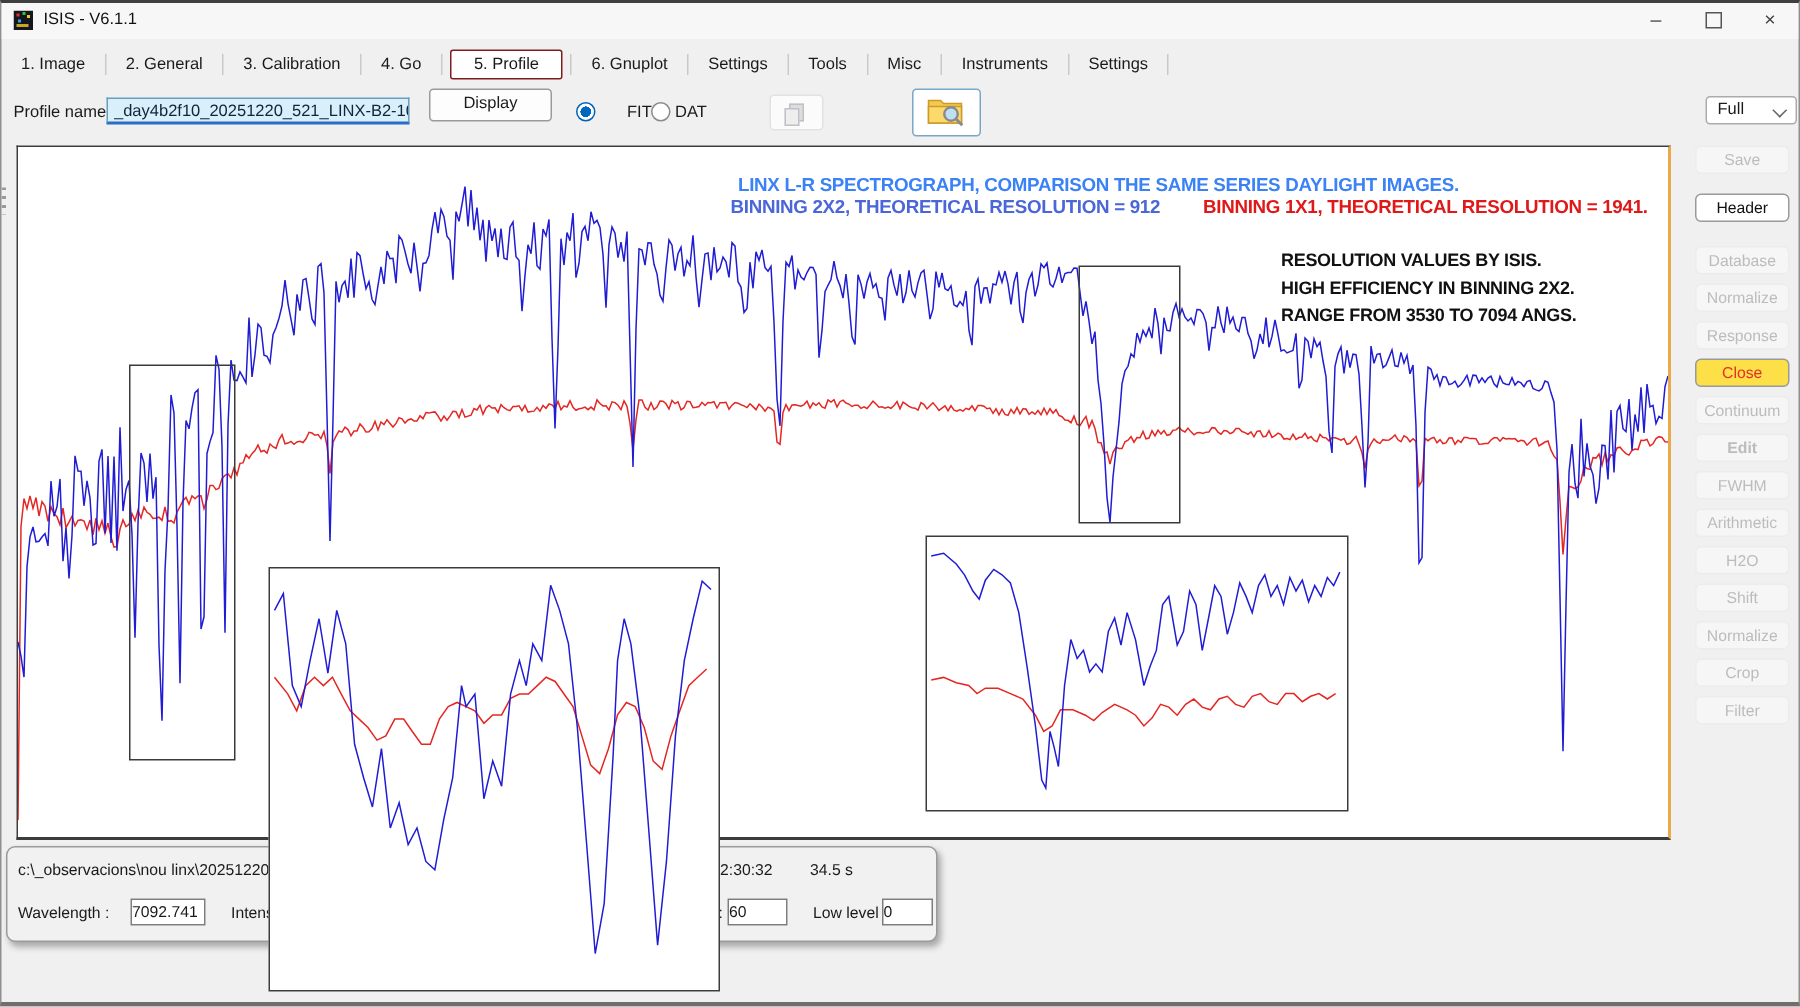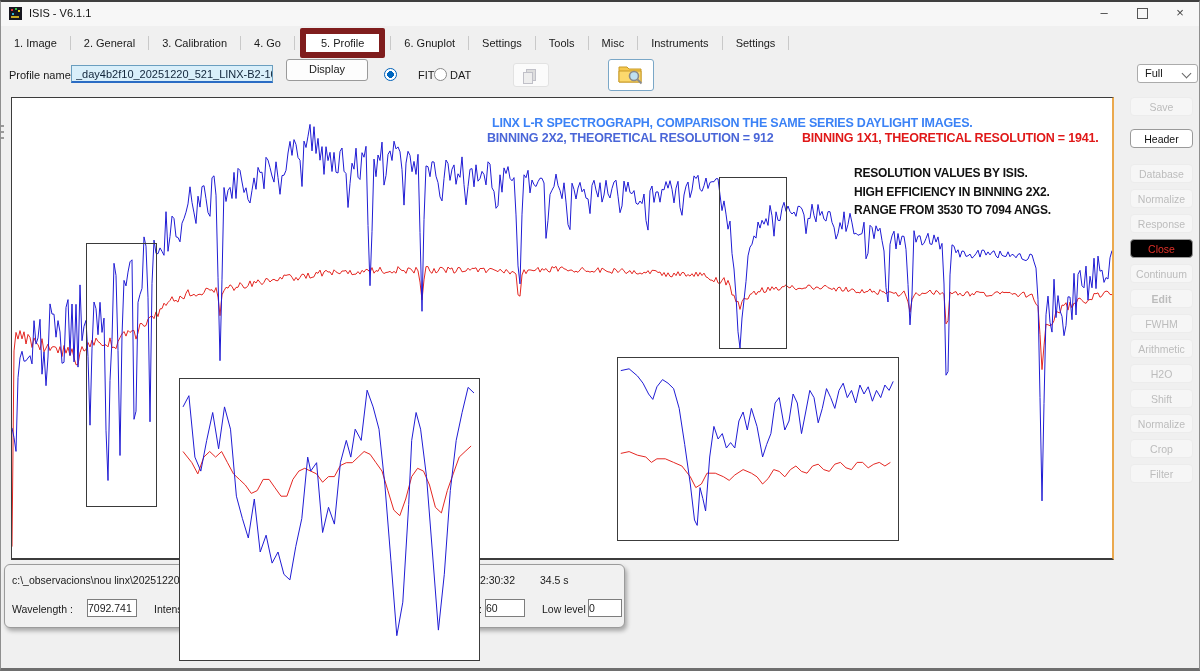"5. Profile" .tab.active { border: 6px solid #7f1d1d -> 1px solid #7f1d1d }
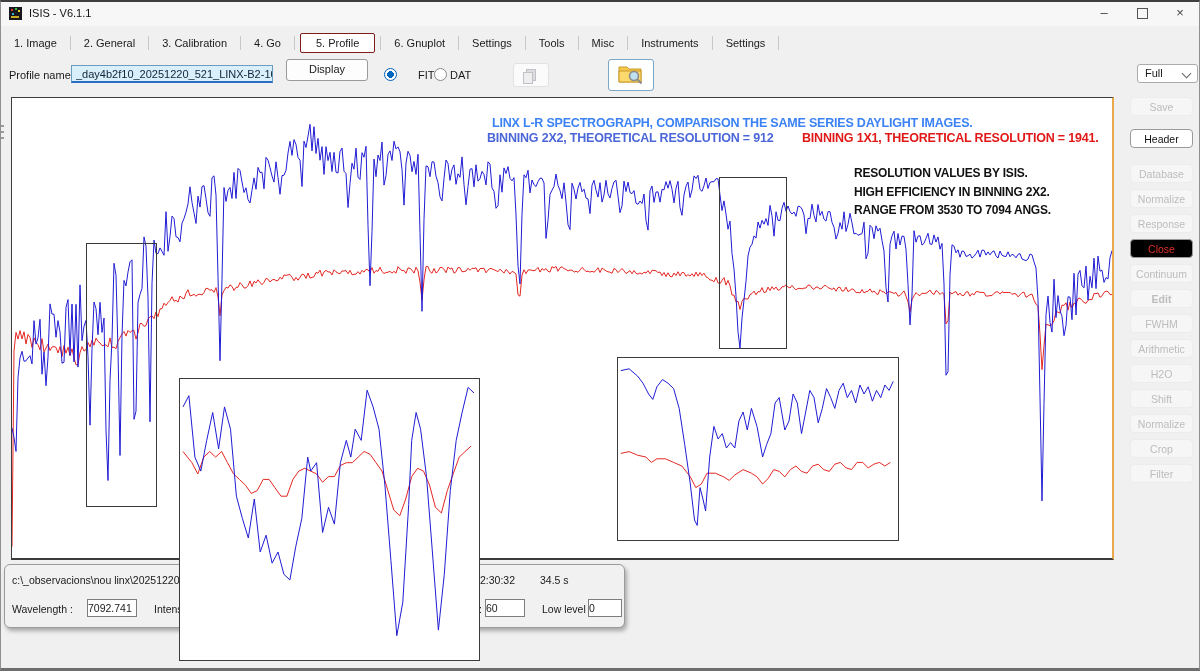"Close" .sbtn.danger { background: #000000 -> #fde047 }
